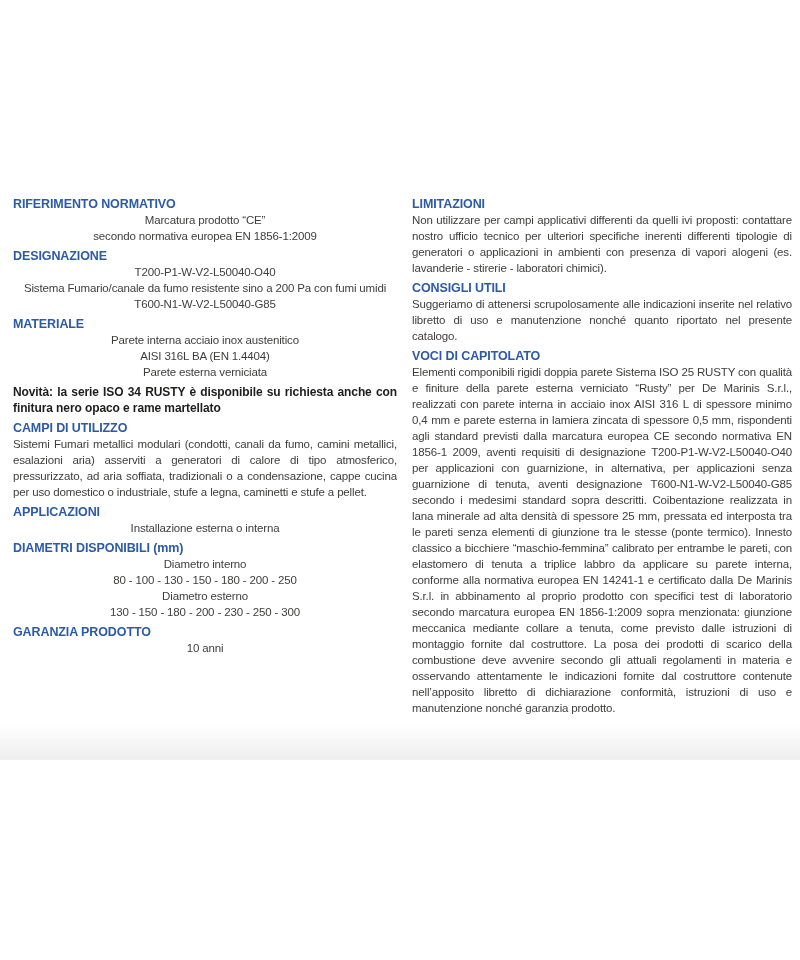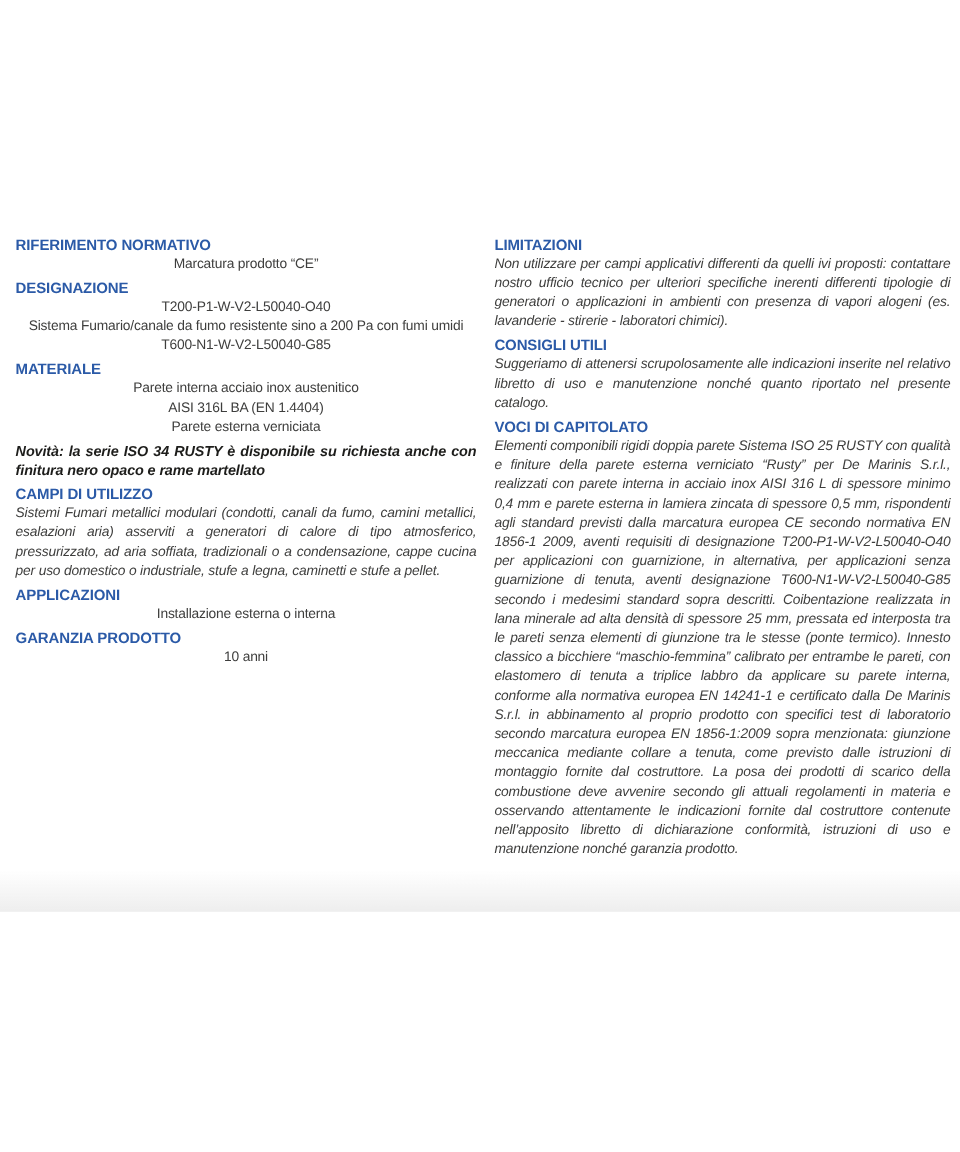"Non utilizzare per campi applicativi" .para { font-style: italic -> none }
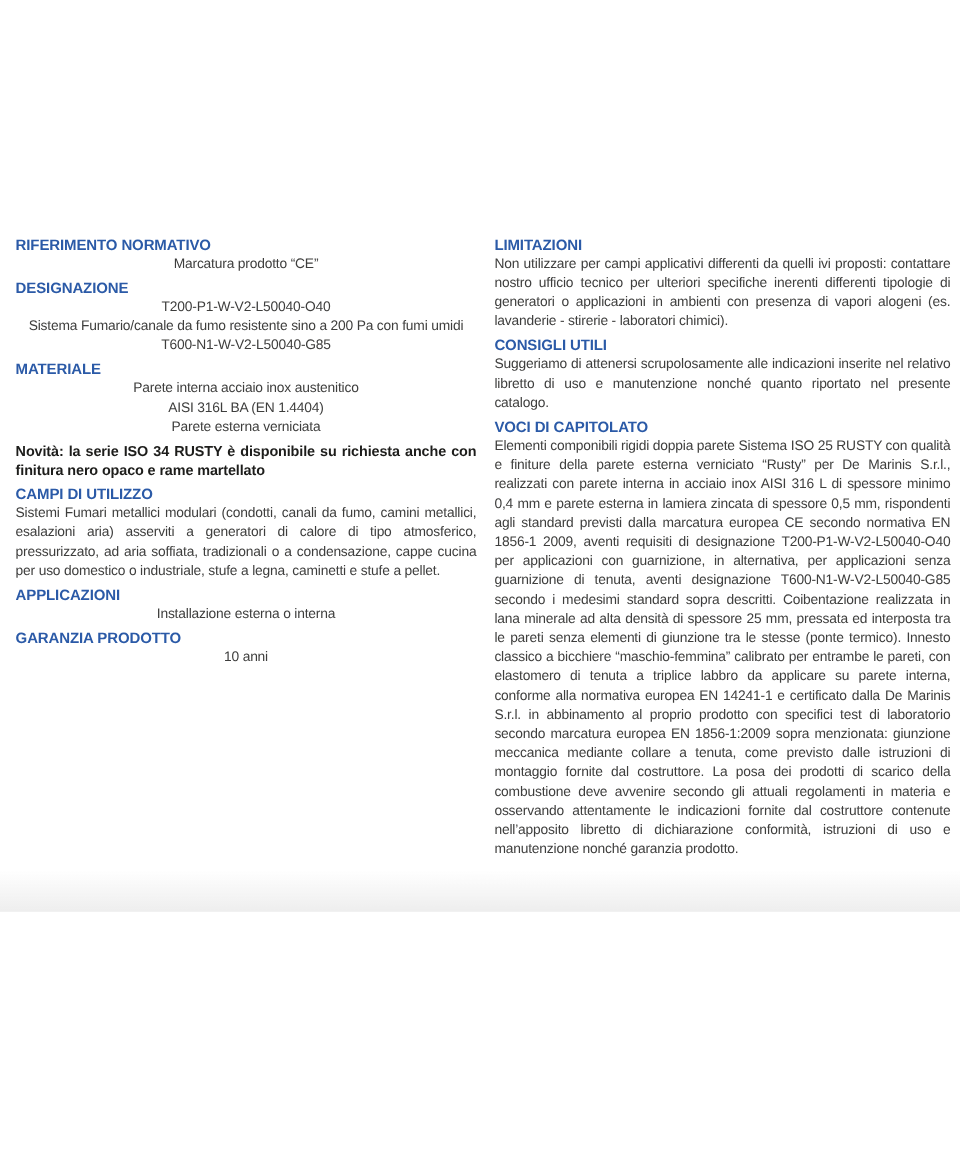"secondo normativa europea EN 1856-1:2009" div.line { html: none -> <div>secondo normativa europea EN 1856-1:2009</div> }
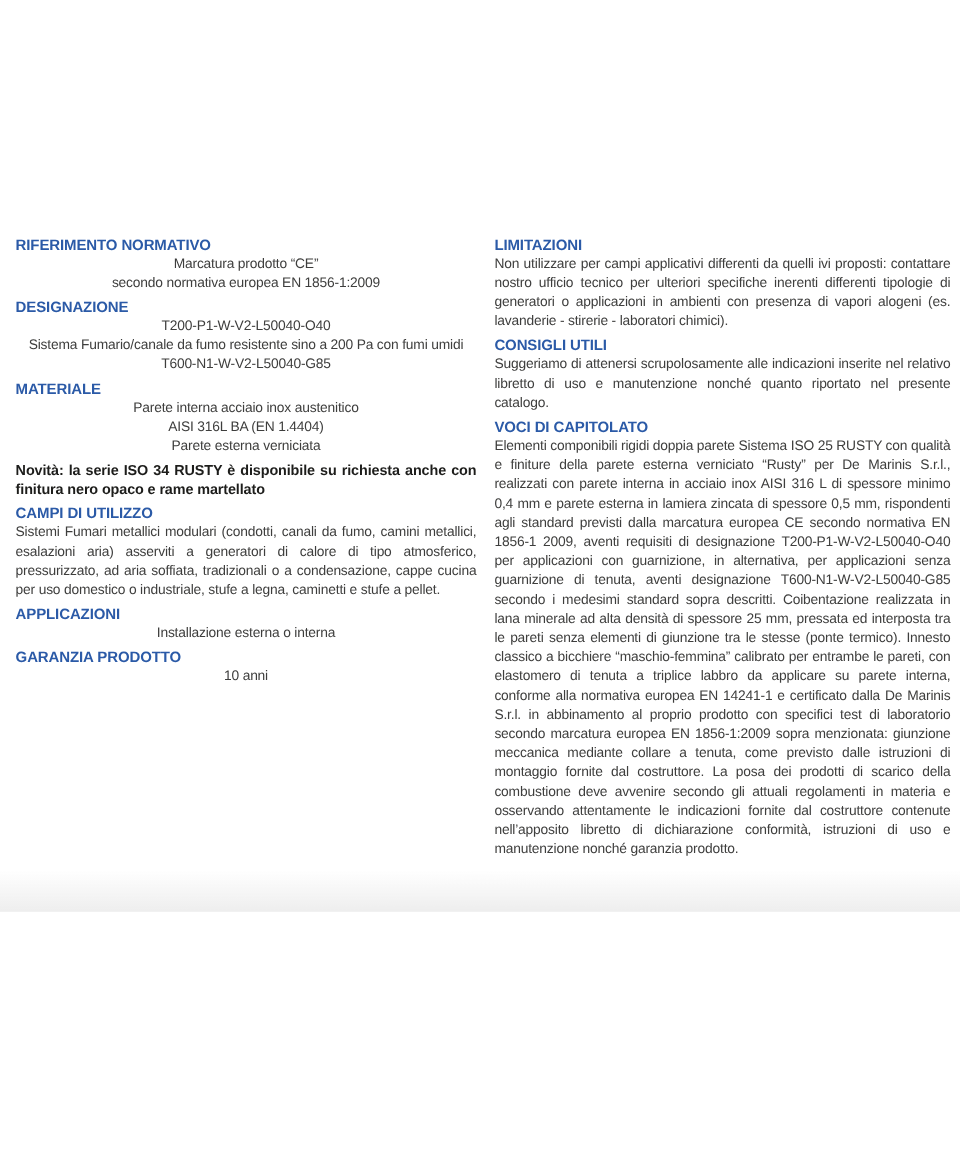"DIAMETRI DISPONIBILI (mm)" section.section { html: none -> <section> <h3>DIAMETRI DISPONIBILI (mm)</h3> <div>Diametro interno</div> <div>80 - 100 - 130 - 150 - 180 - 200 - 250</div> <div>Diametro esterno</div> <div>130 - 150 - 180 - 200 - 230 - 250 - 300</div> </section> }
